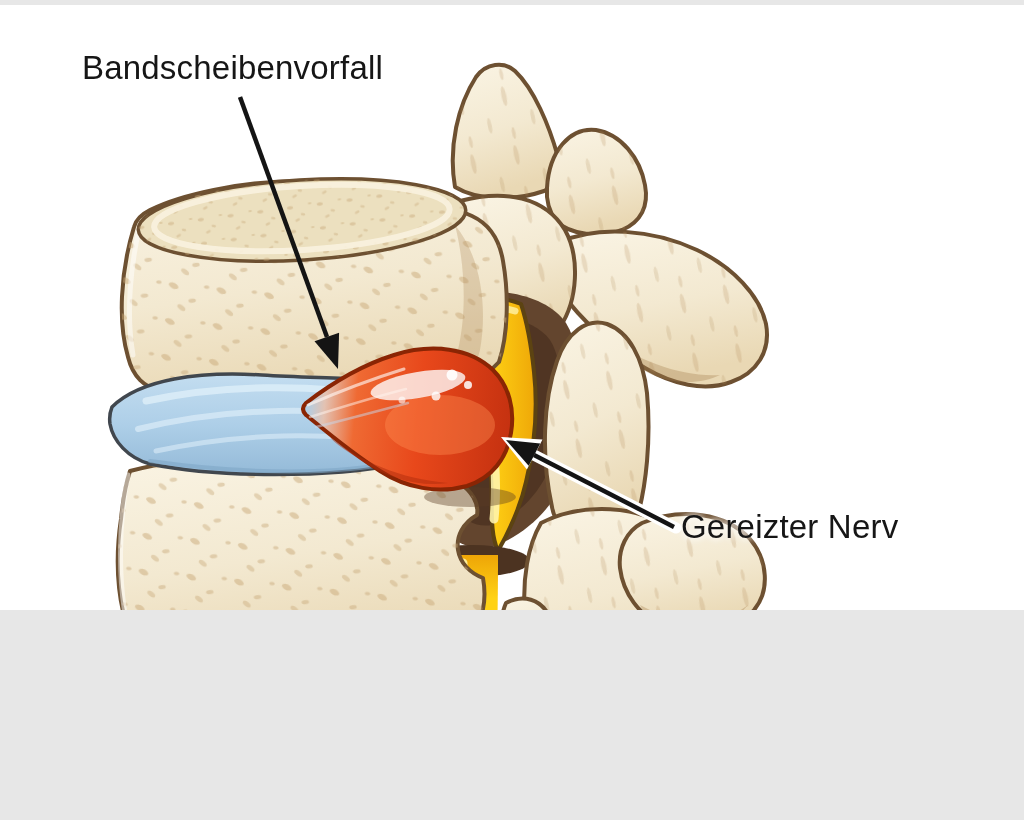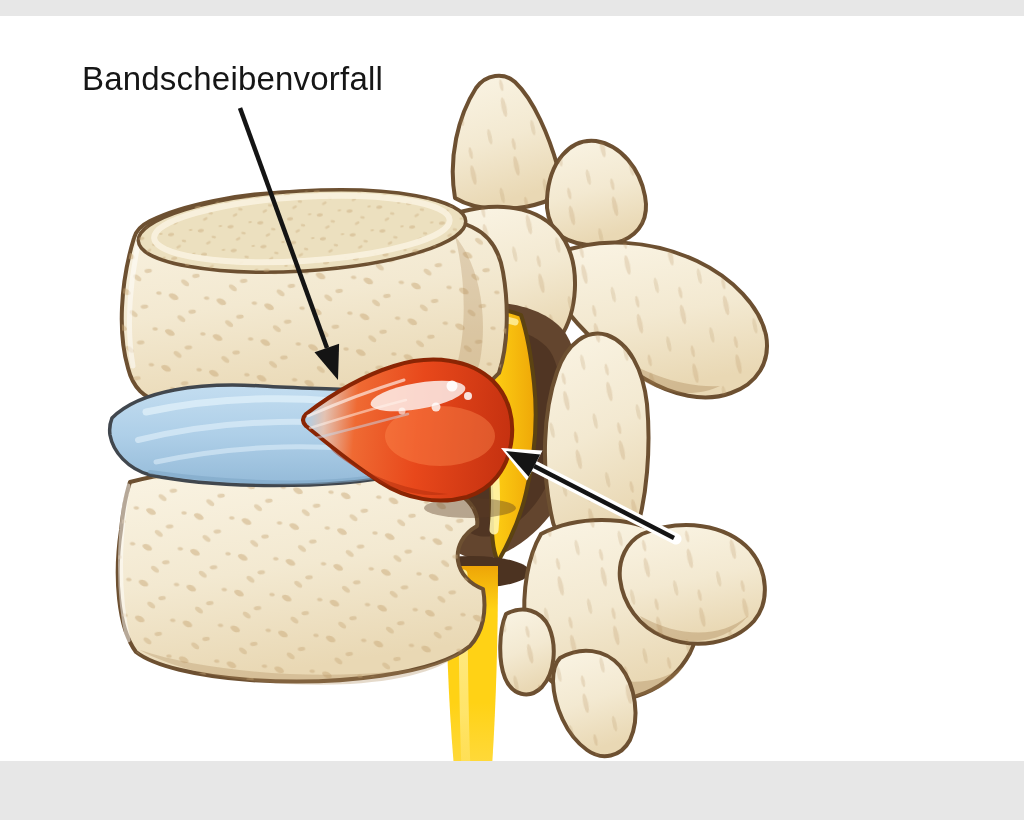"Bandscheibenvorfall" .stage { height: 745px -> 605px; margin: 16px auto -> 5px auto }
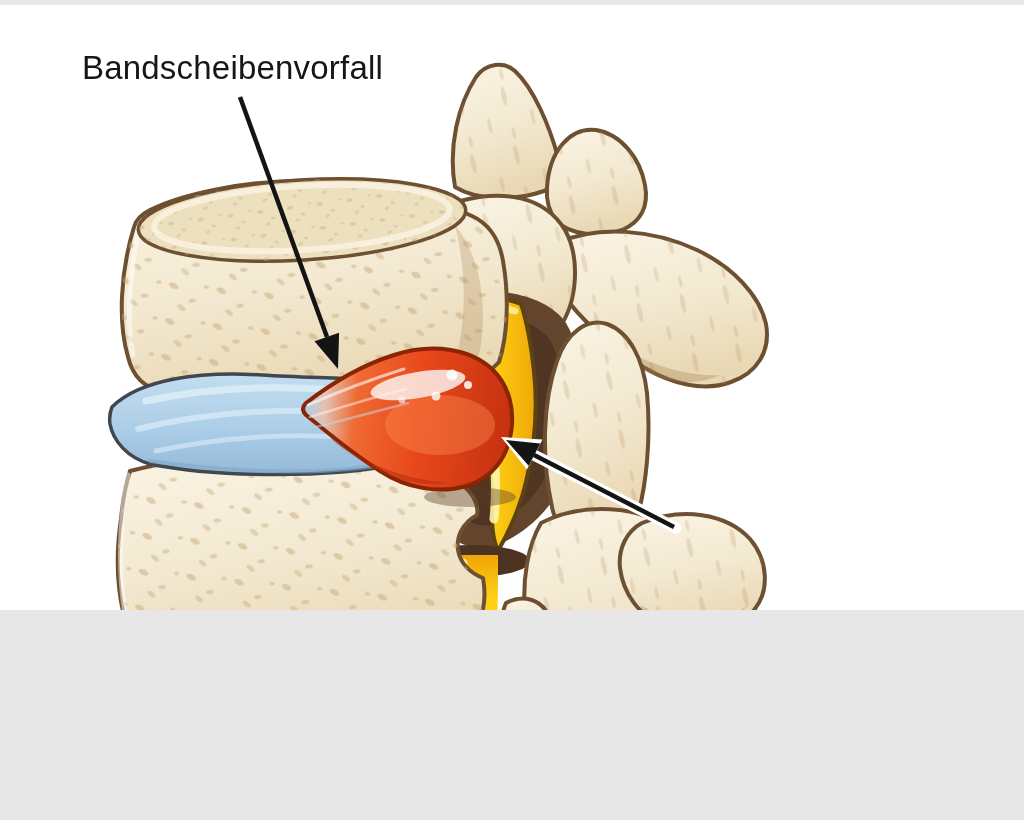"Gereizter Nerv" div.fig-label { html: none -> <div>Gereizter Nerv</div> }
